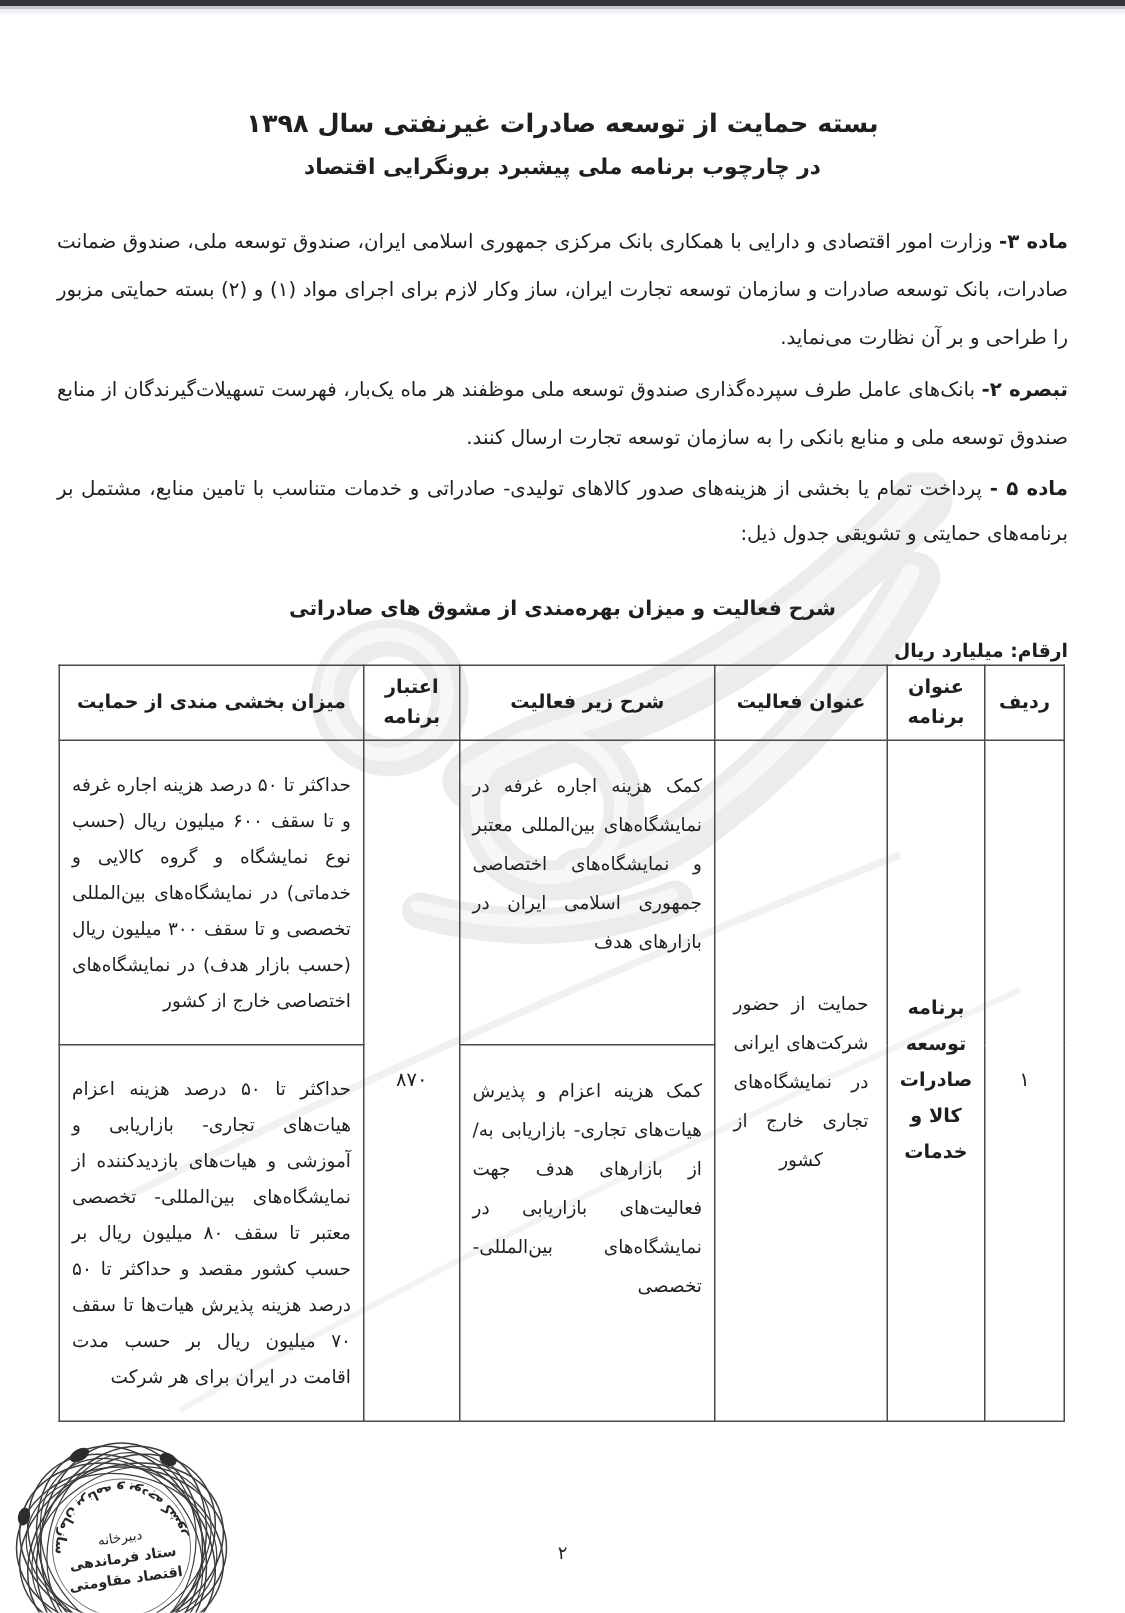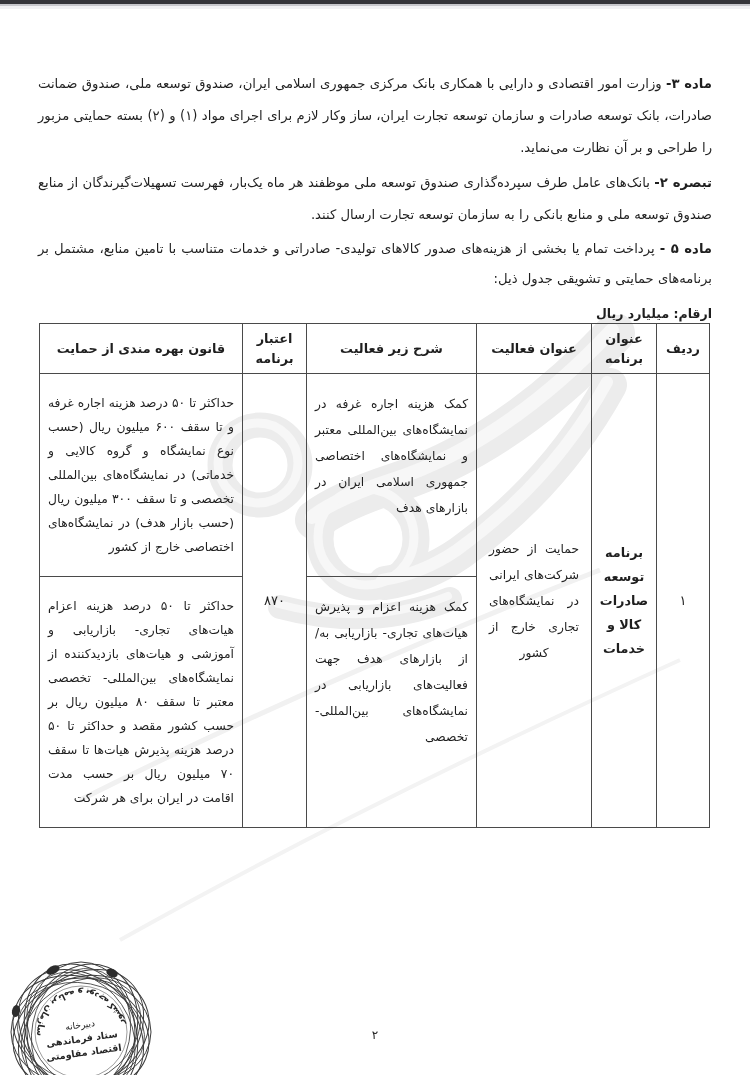"بسته حمایت از توسعه صادرات" div.title-block { html: none -> <div> <div>بسته حمایت از توسعه صادرات غیرنفتی سال ۱۳۹۸</div> <div>در چارچوب برنامه ملی پیشبرد برونگرایی اقتصاد</div> </div> }
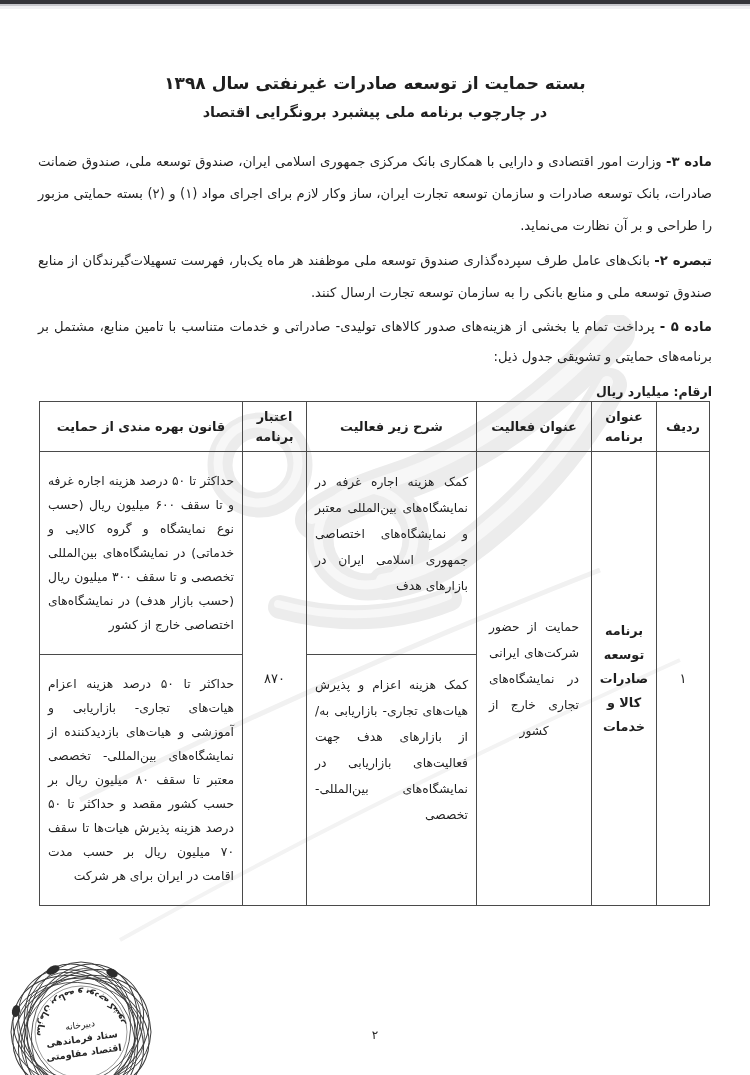"شرح فعالیت و میزان بهره‌مندی" div.table-title { html: none -> <div>شرح فعالیت و میزان بهره‌مندی از مشوق های صادراتی</div> }
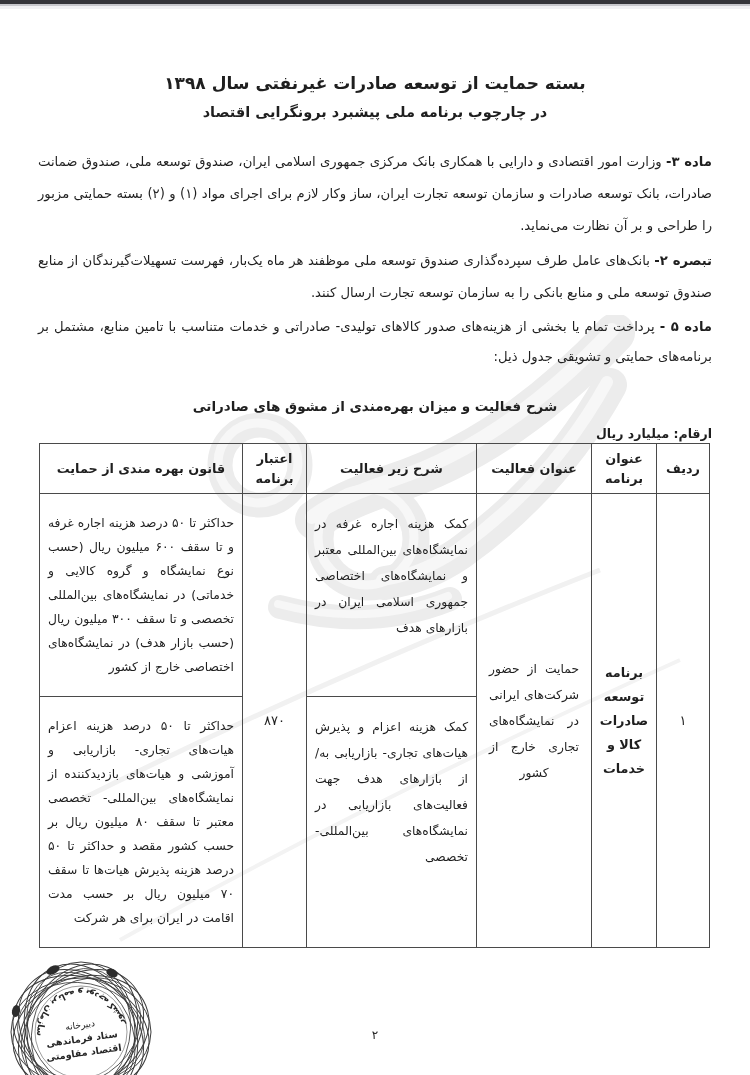"قانون بهره مندی از حمایت" th { text: قانون بهره -> میزان بخشی }
